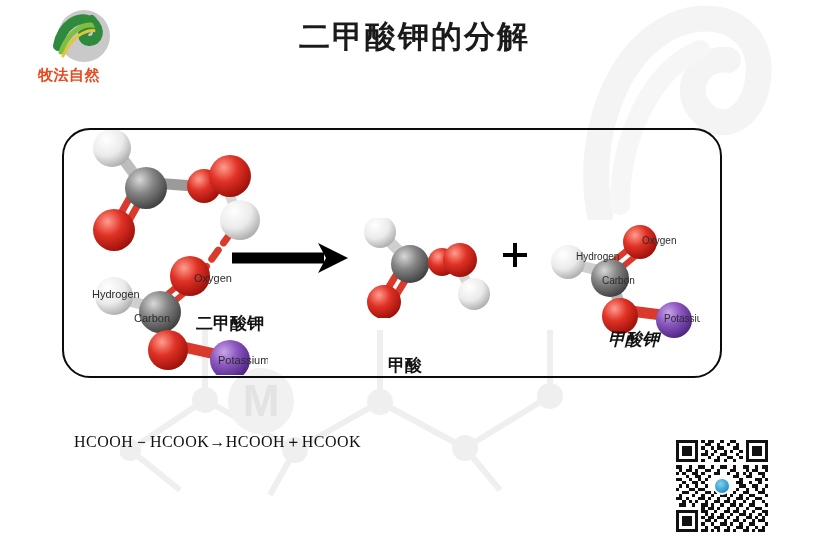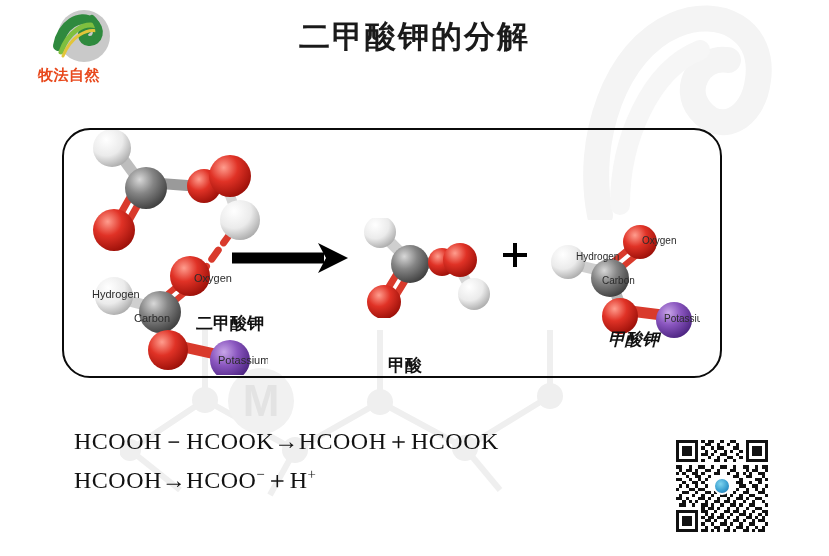"HCOOH－HCOOK→HCOOH＋HCOOK" .eq { font-size: 24px -> 16px }
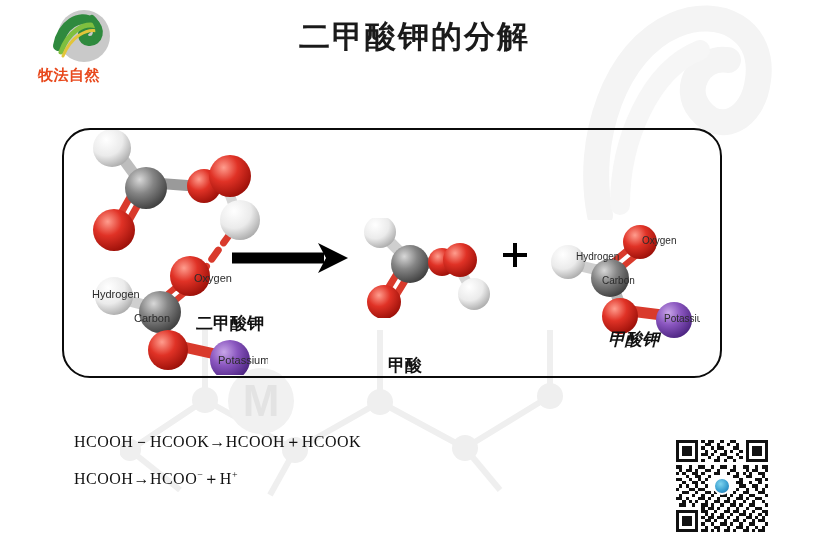"HCOOH→HCOO−＋H+" div.eq { html: <div>HCOOH→HCOO<sup>−</sup>＋H<sup>+</sup></div> -> none }
